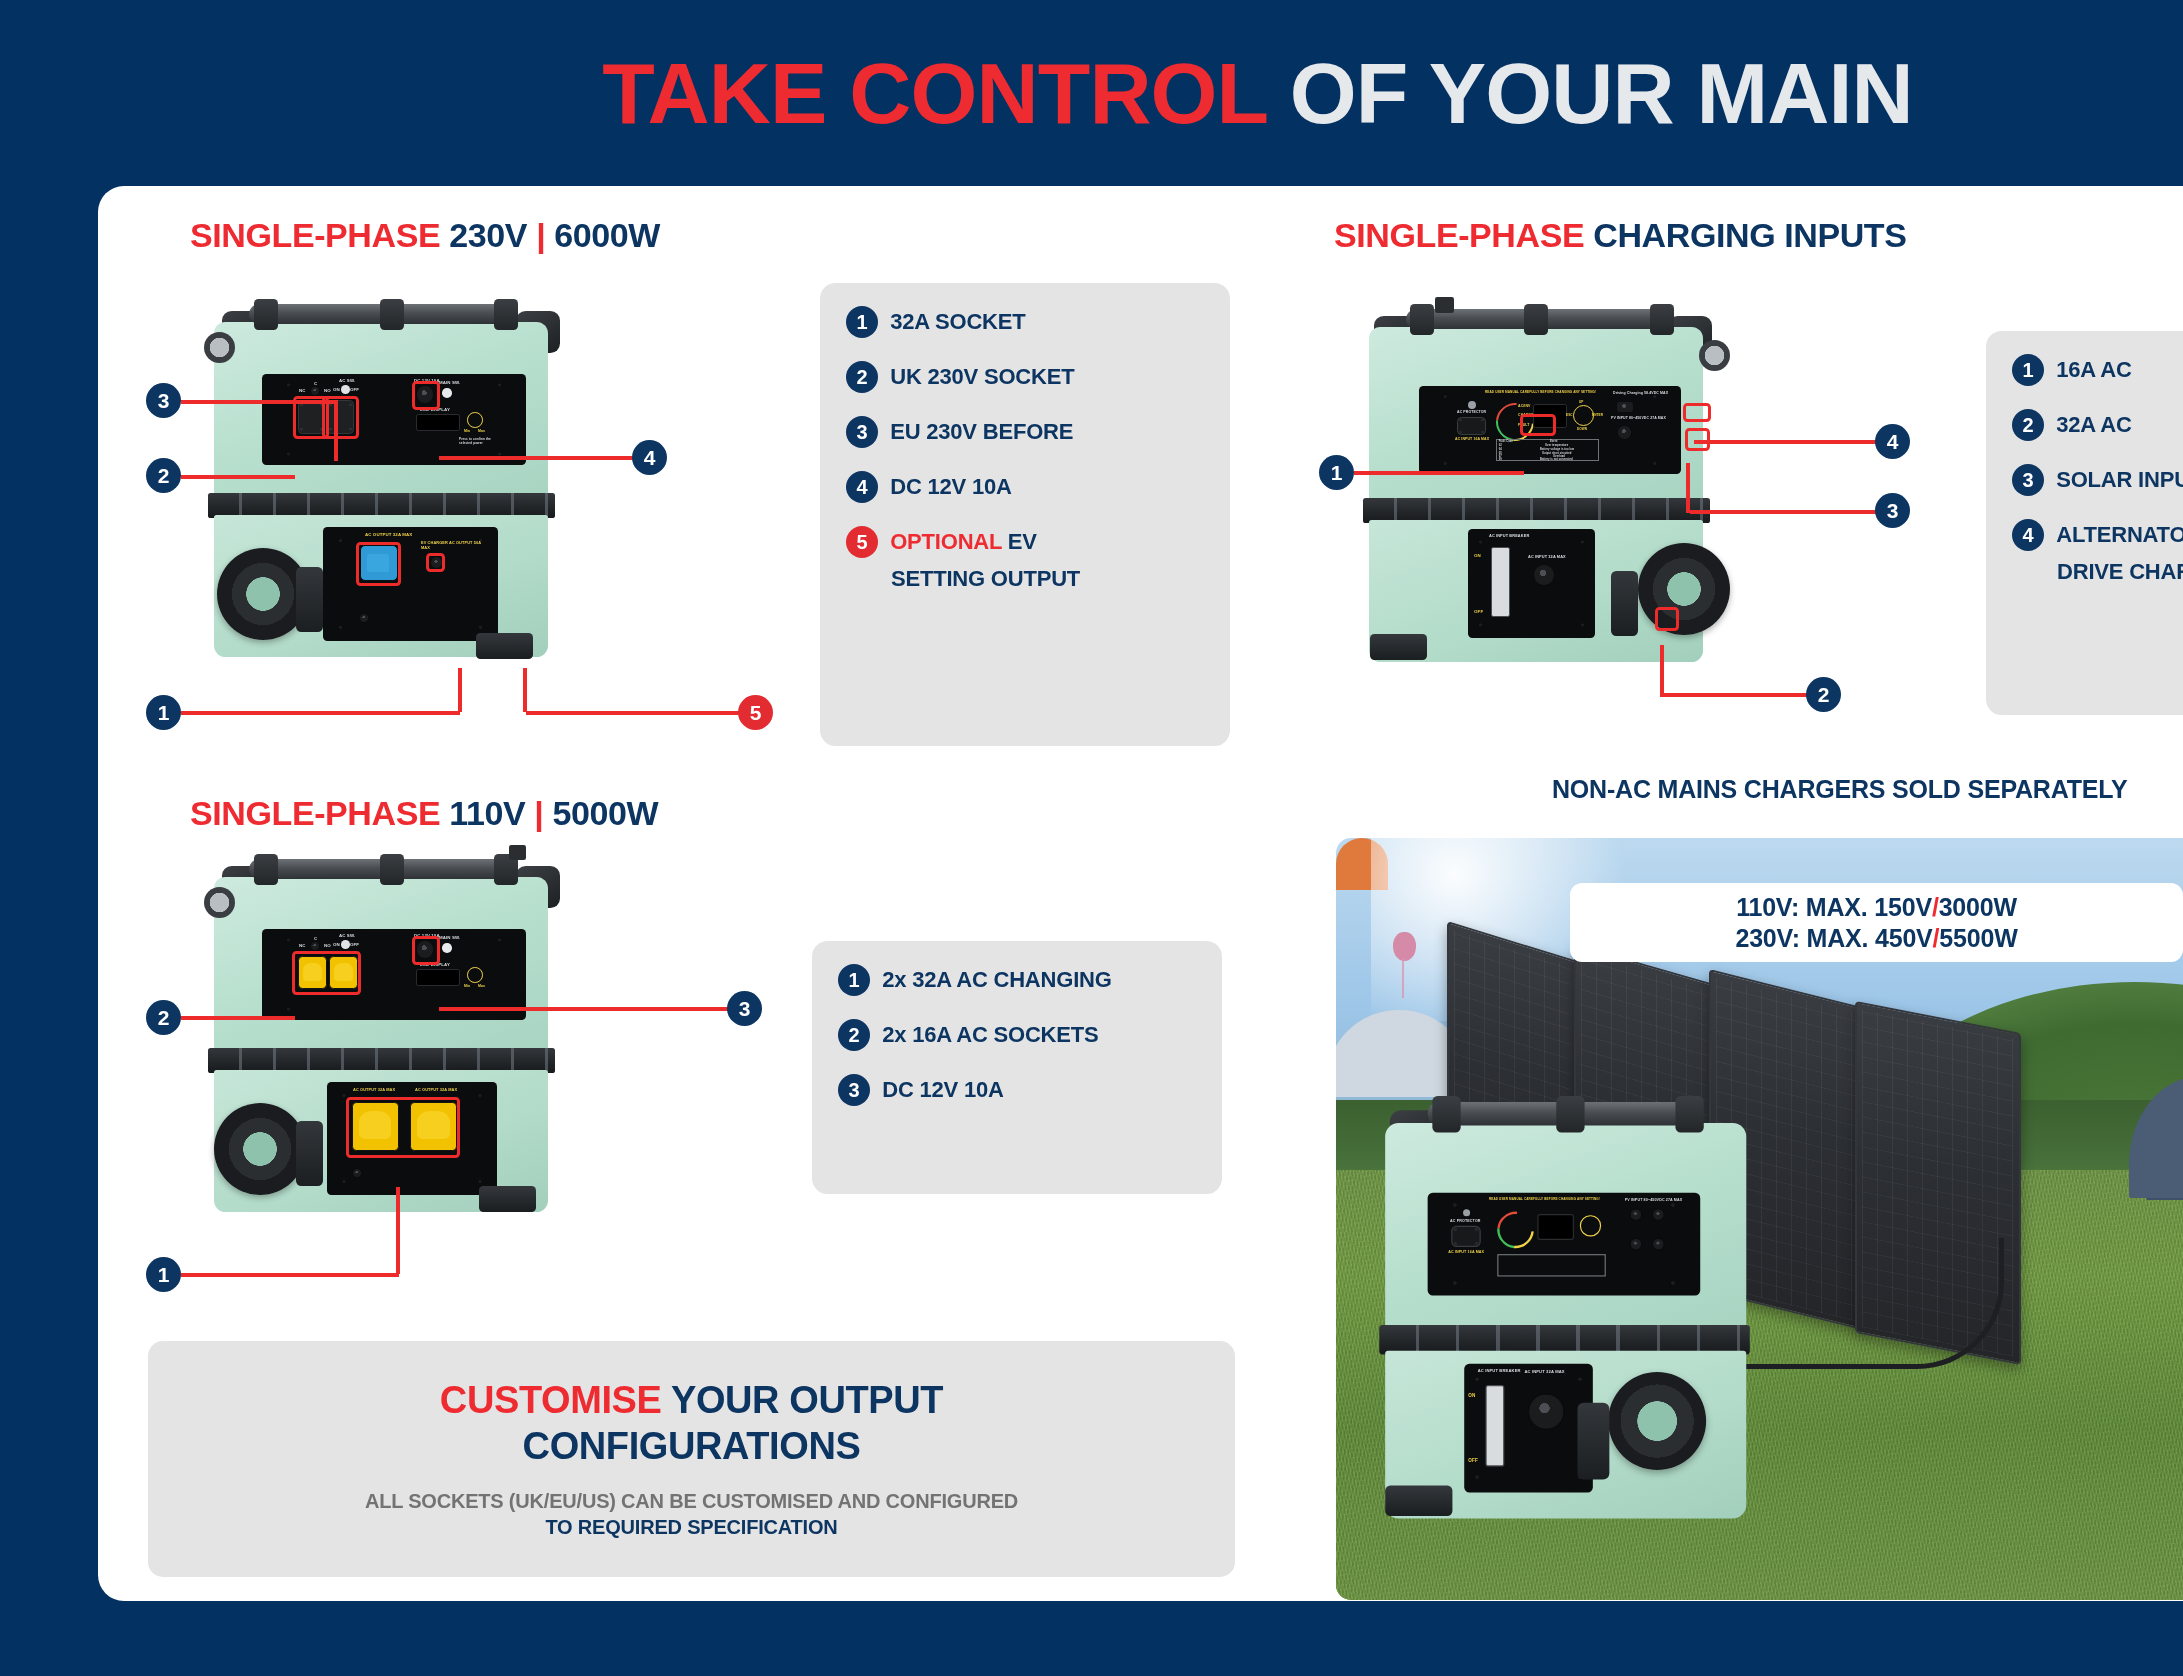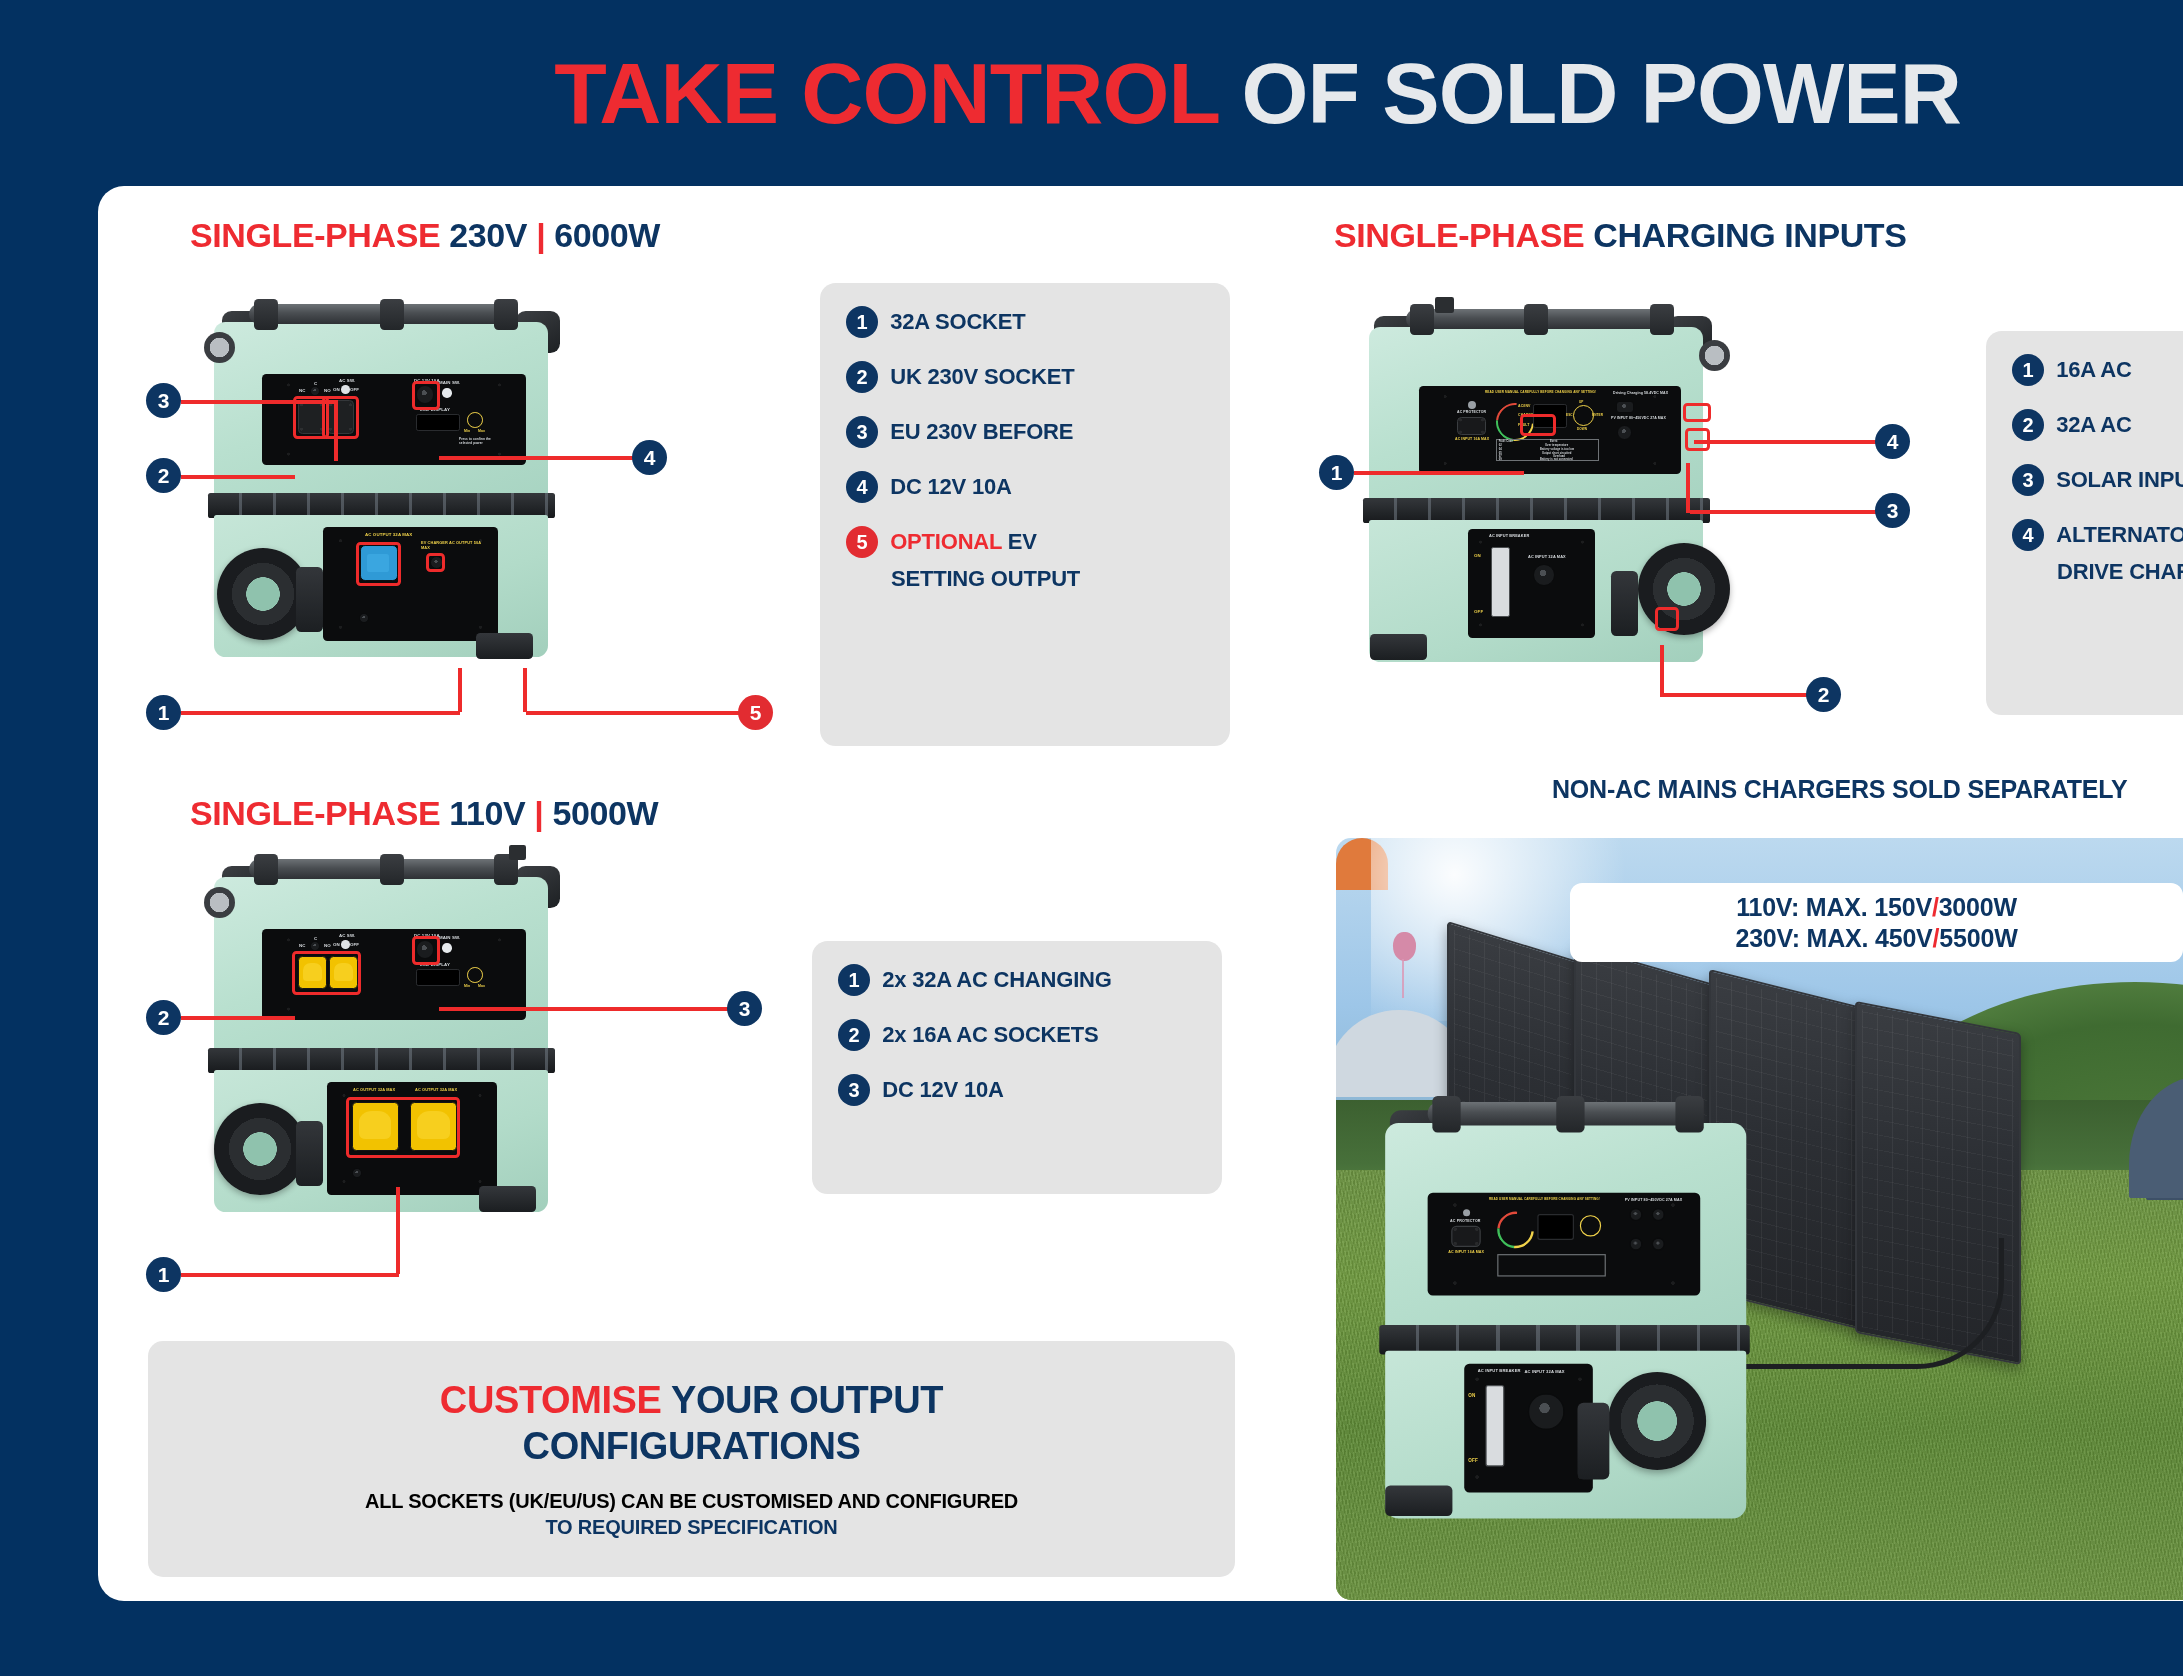"OF SOLD POWER" span.title-white { text: SOLD POWER -> YOUR MAIN }
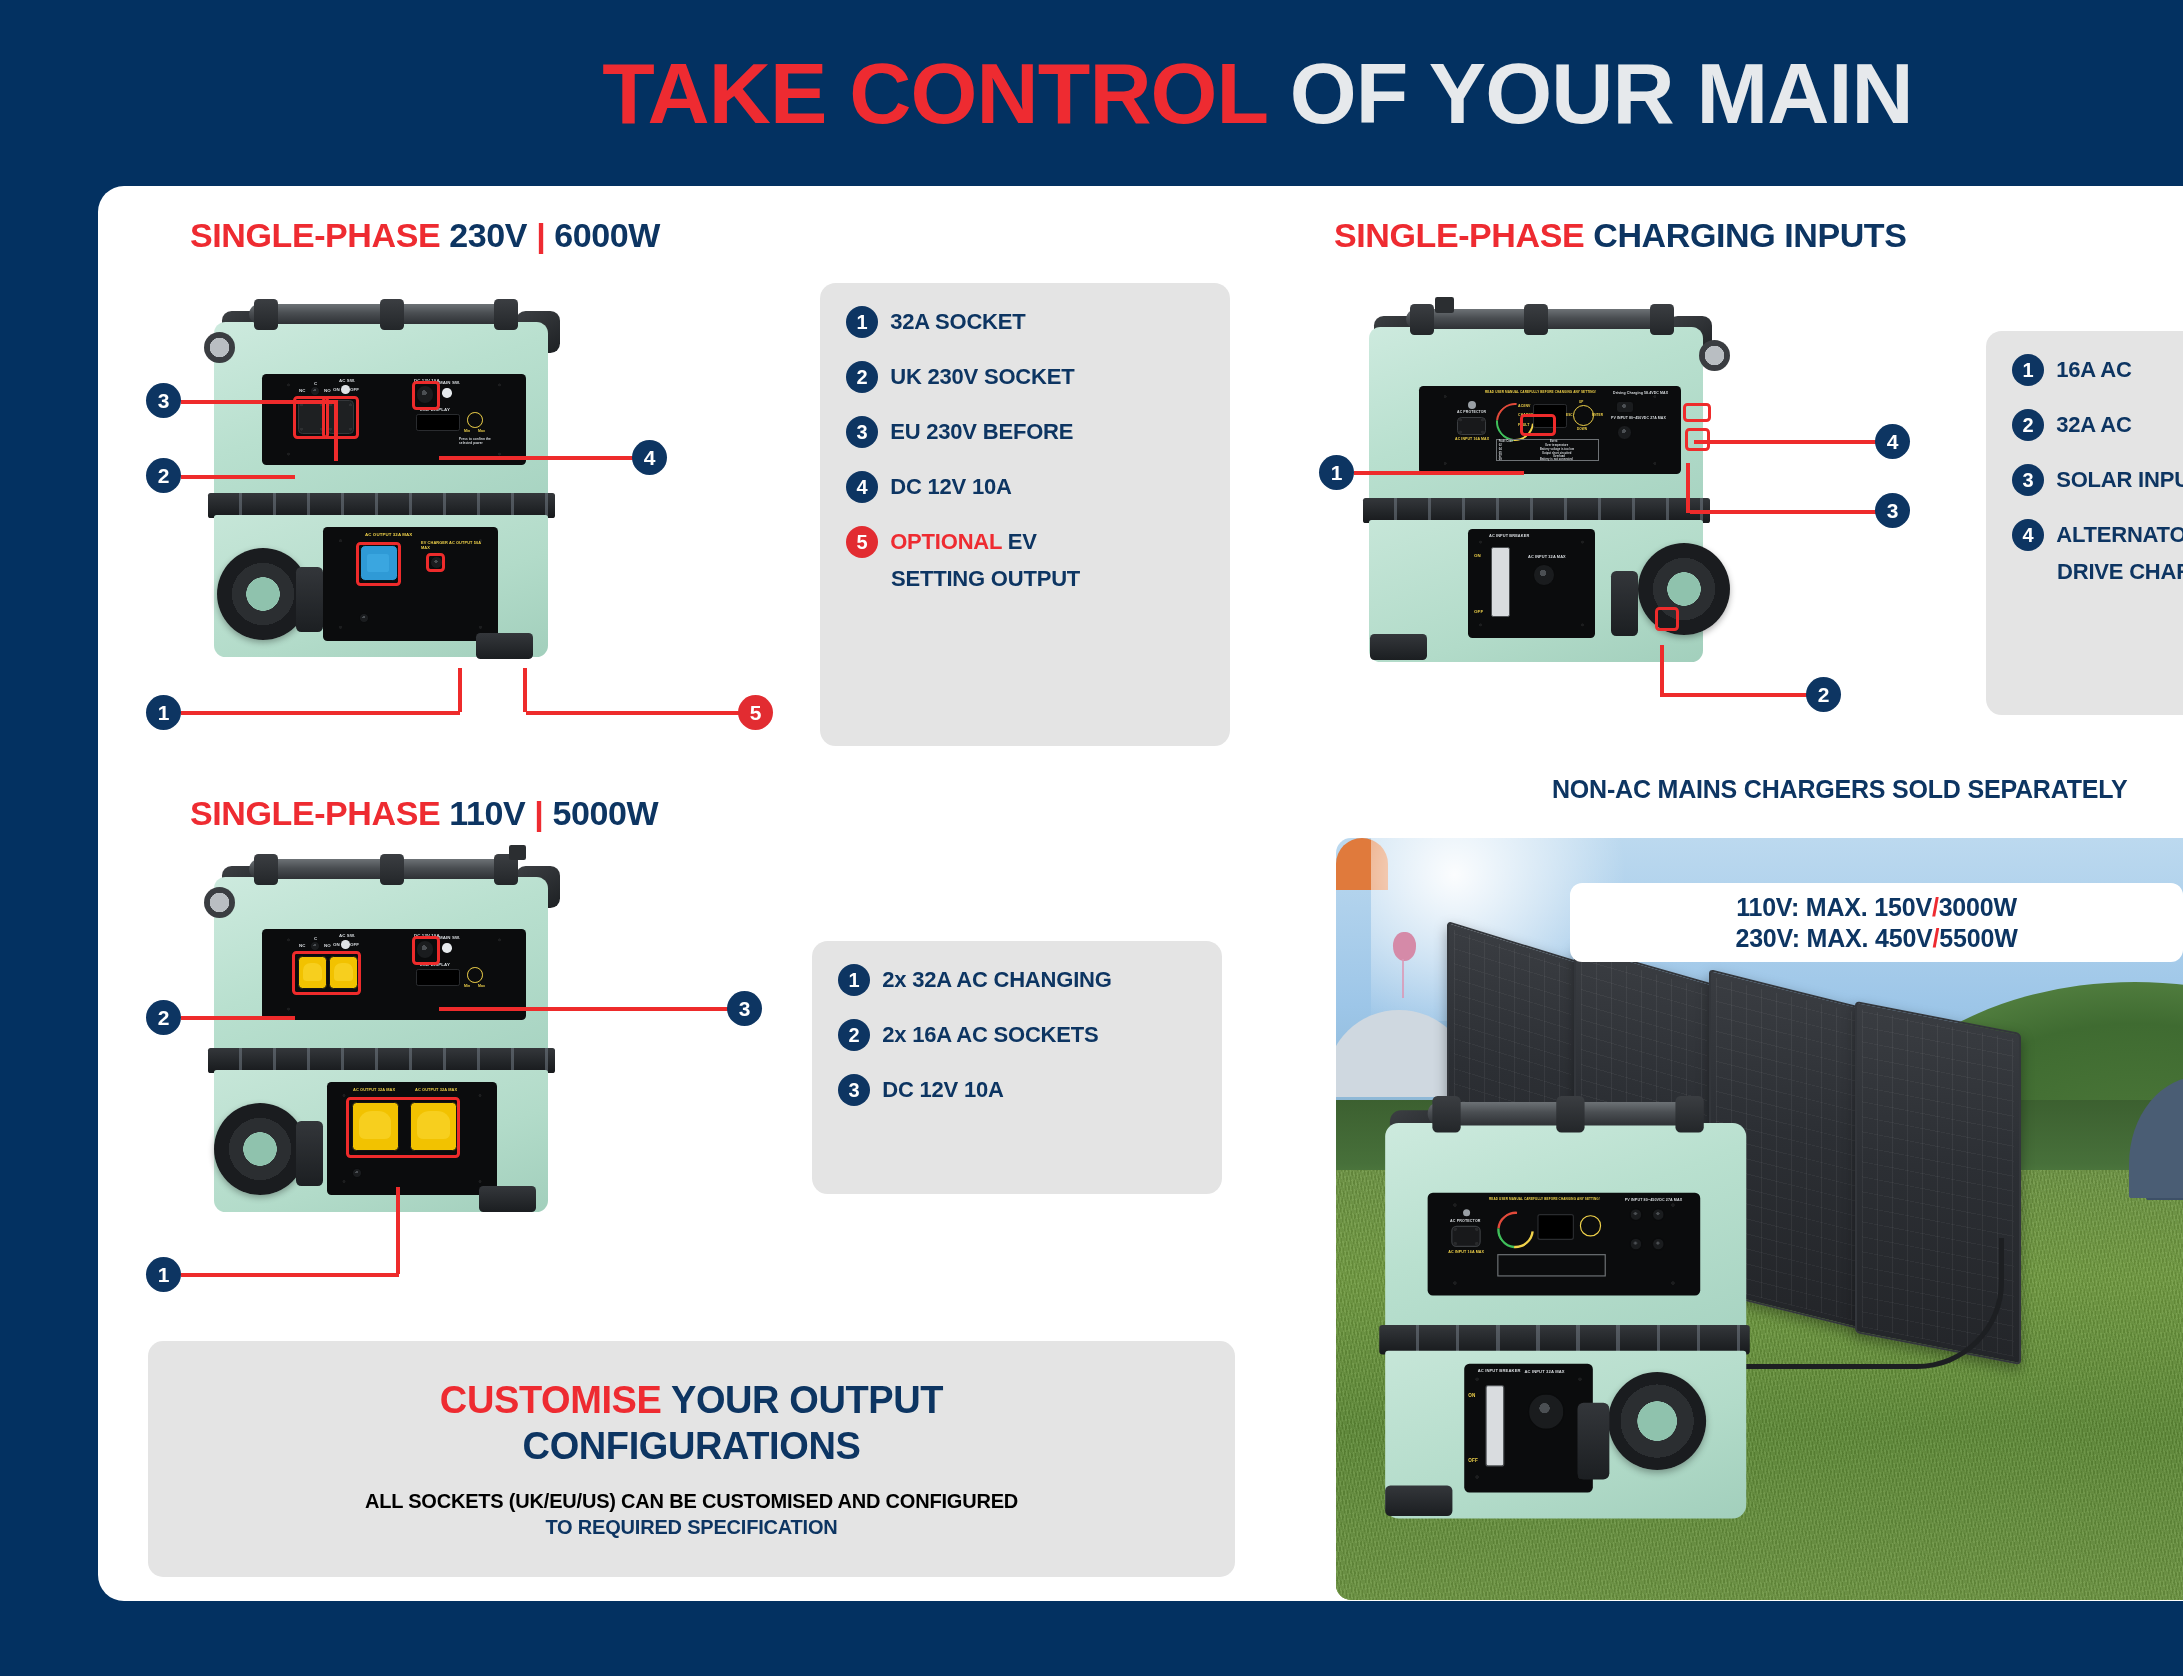"ALL SOCKETS (UK/EU/US) CAN BE" .cust-l3 { color: #000000 -> #737373 }
